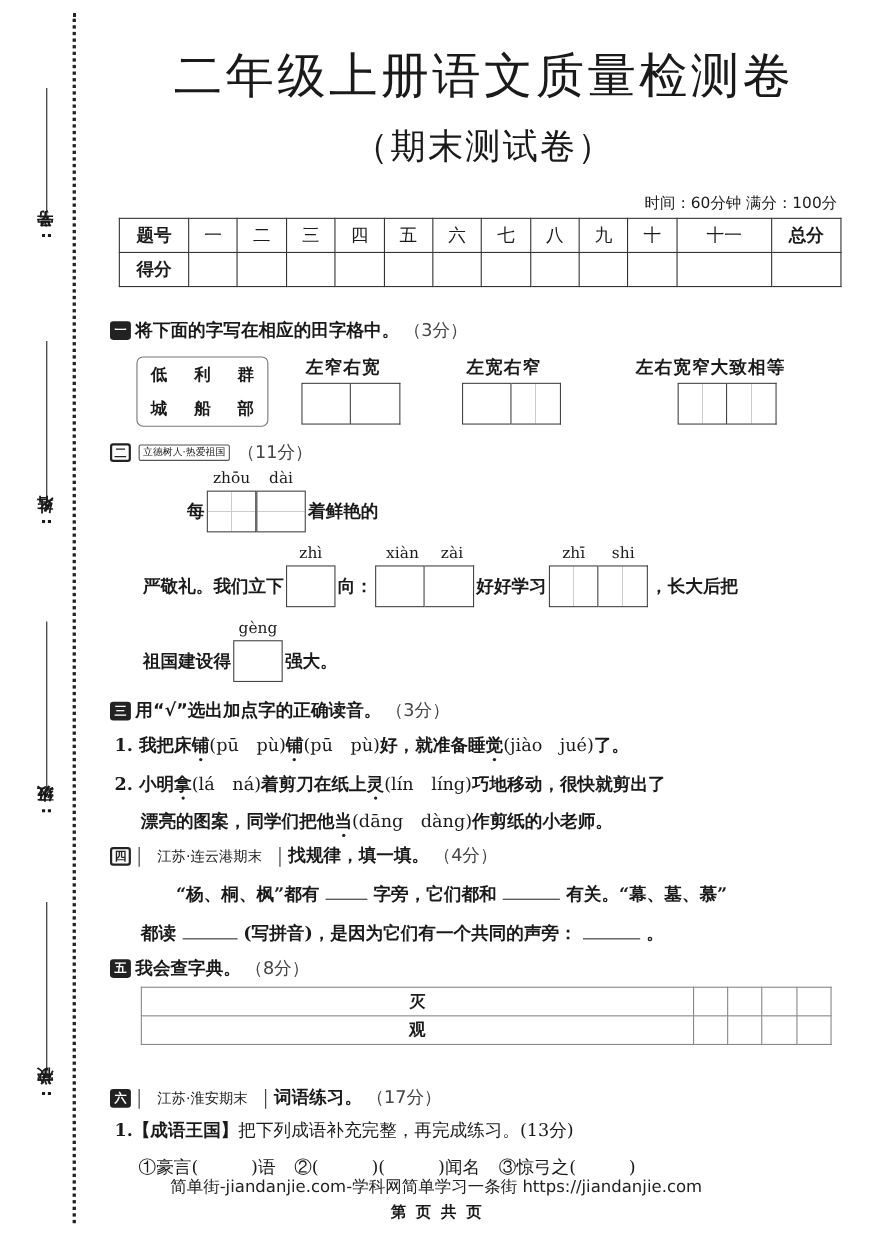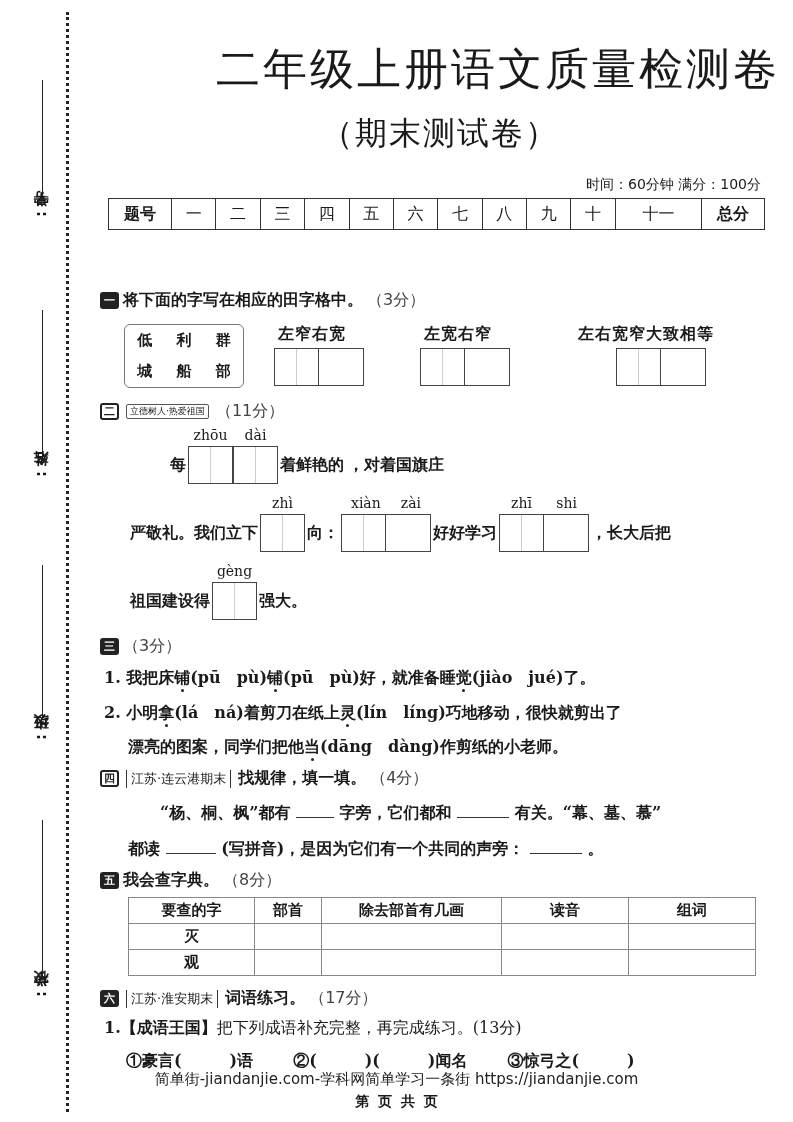"二年级上册语文质量检测卷" .title { text-align: right -> center }
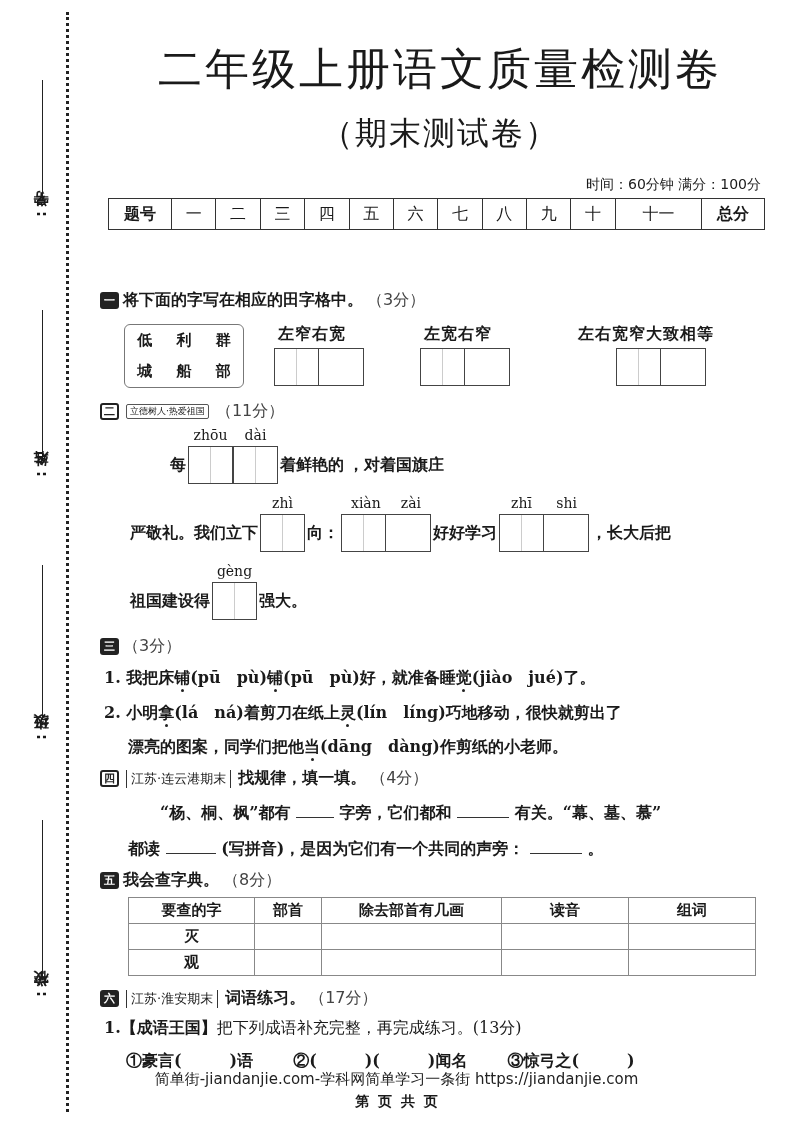"得分" tr { html: none -> <tr> <td>得分</td> <td></td> <td></td> <td></td> <td></td> <td></td> <td></td> <td></td> <td></td> <td></td> <td></td> <td></td> <td></td> </tr> }
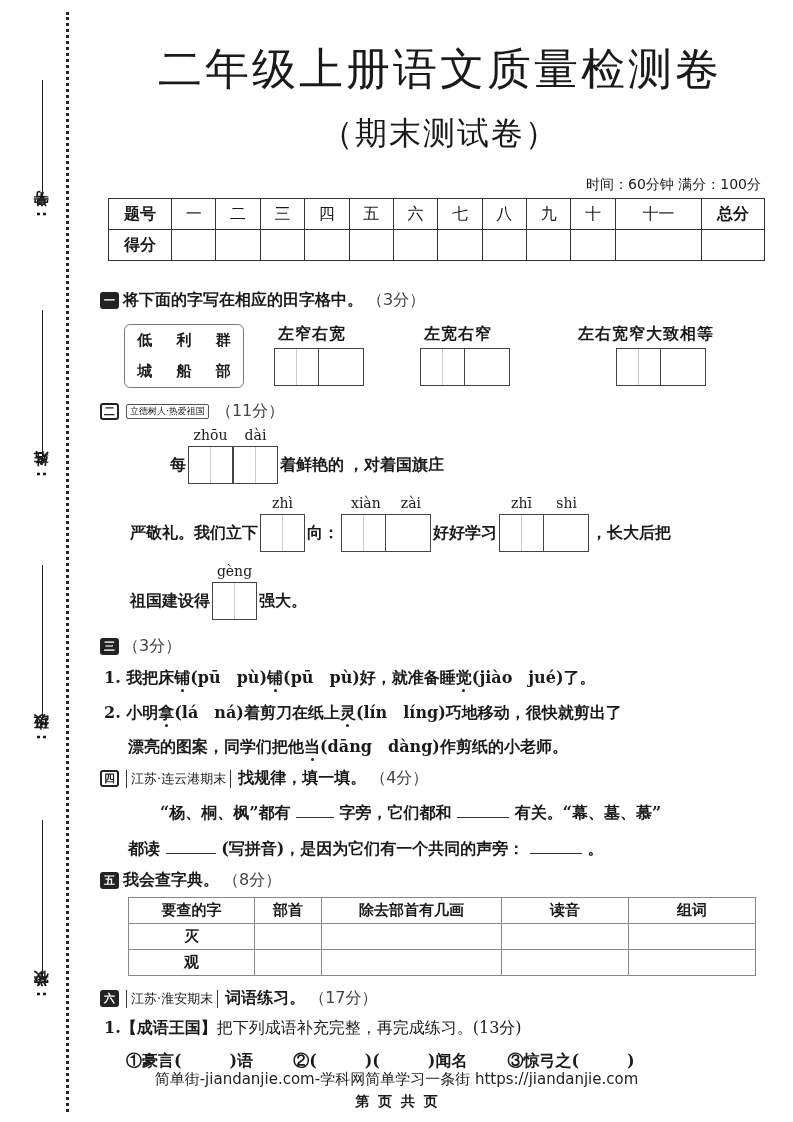"，对着国旗庄" span.txt { html: <span>，对着国旗庄</span> -> none }
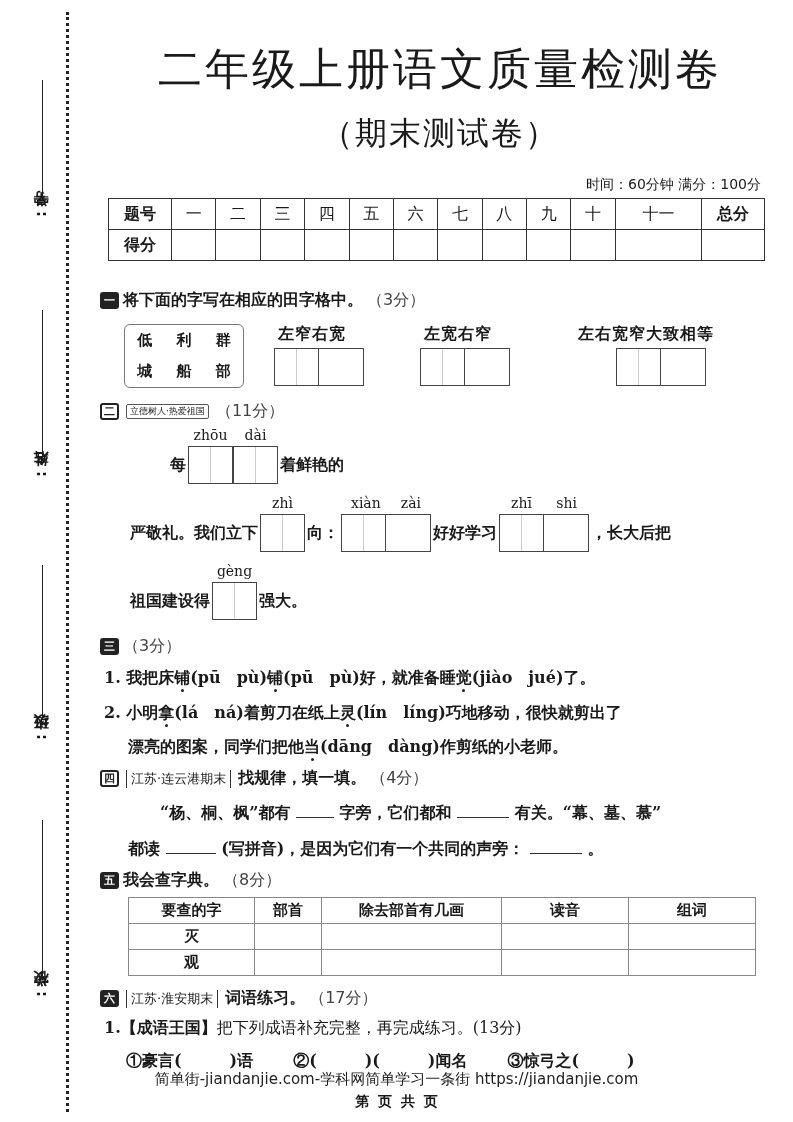"用“√”选出加点字的正确读音。" span { html: none -> <span>用“√”选出加点字的正确读音。</span> }
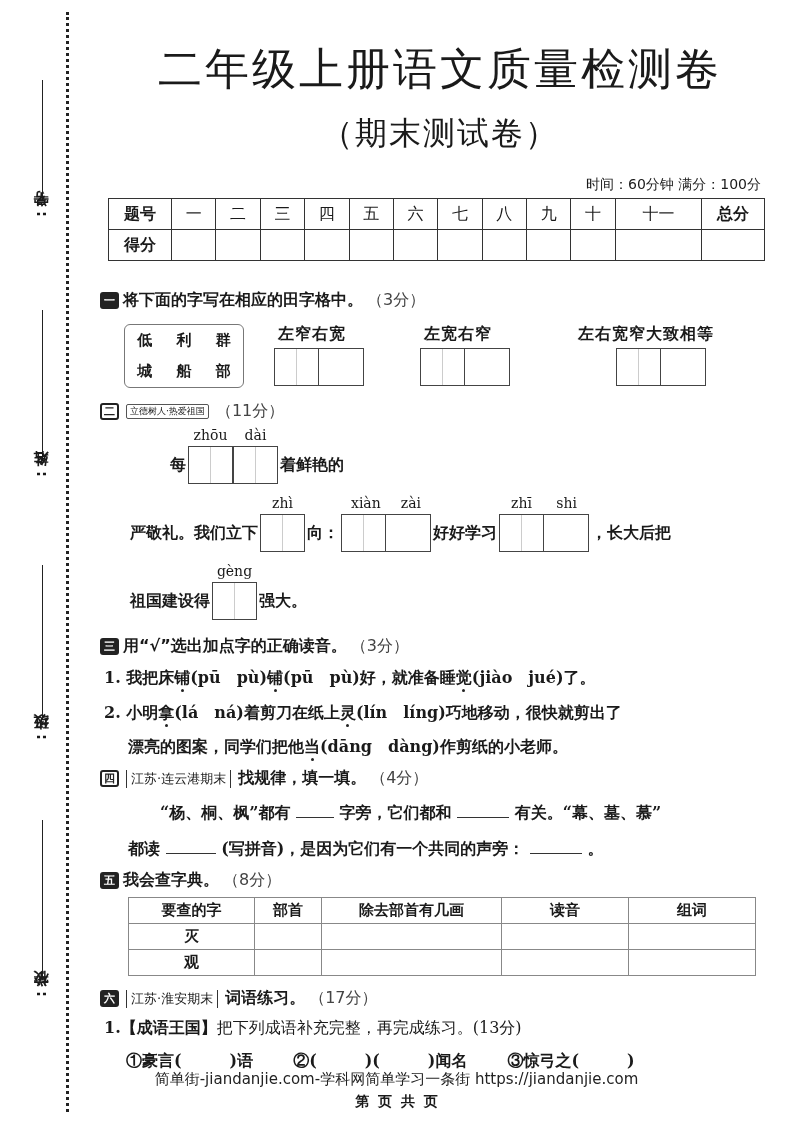"(pū pù)" .q .pin { font-weight: bold -> normal }
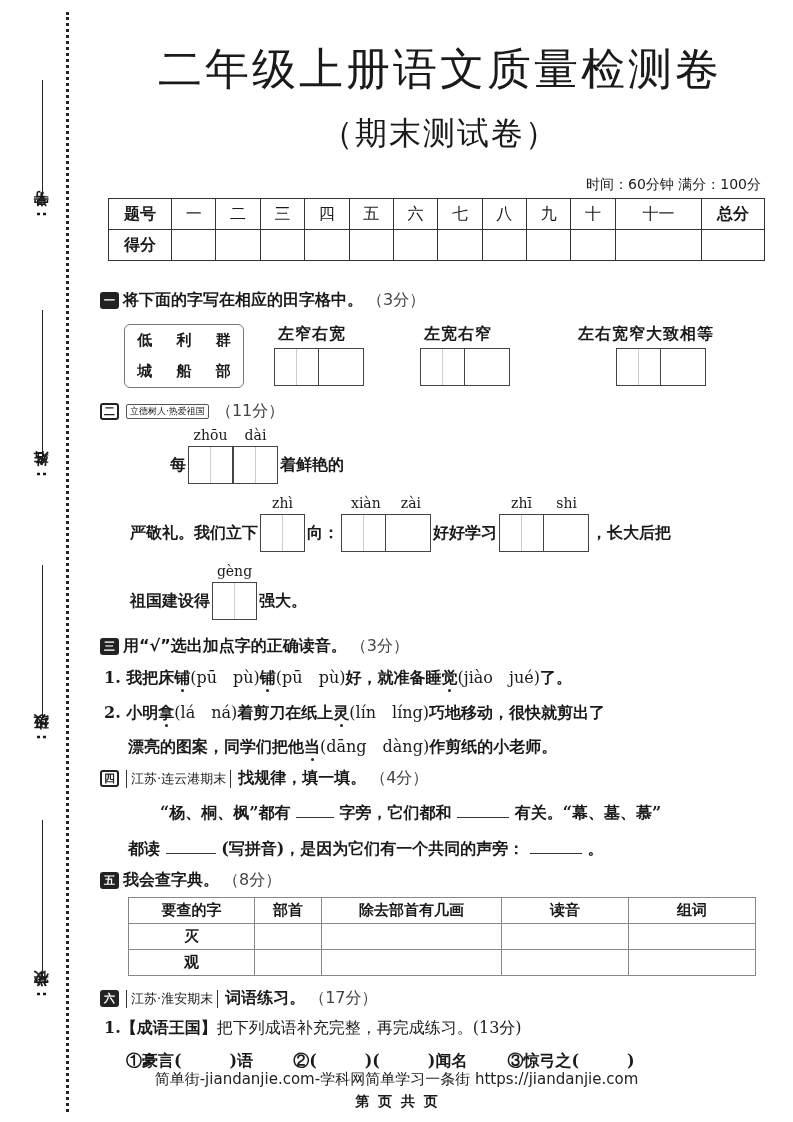"江苏·连云港期末" .tag-bar { padding: 0 4px -> 0 16px }
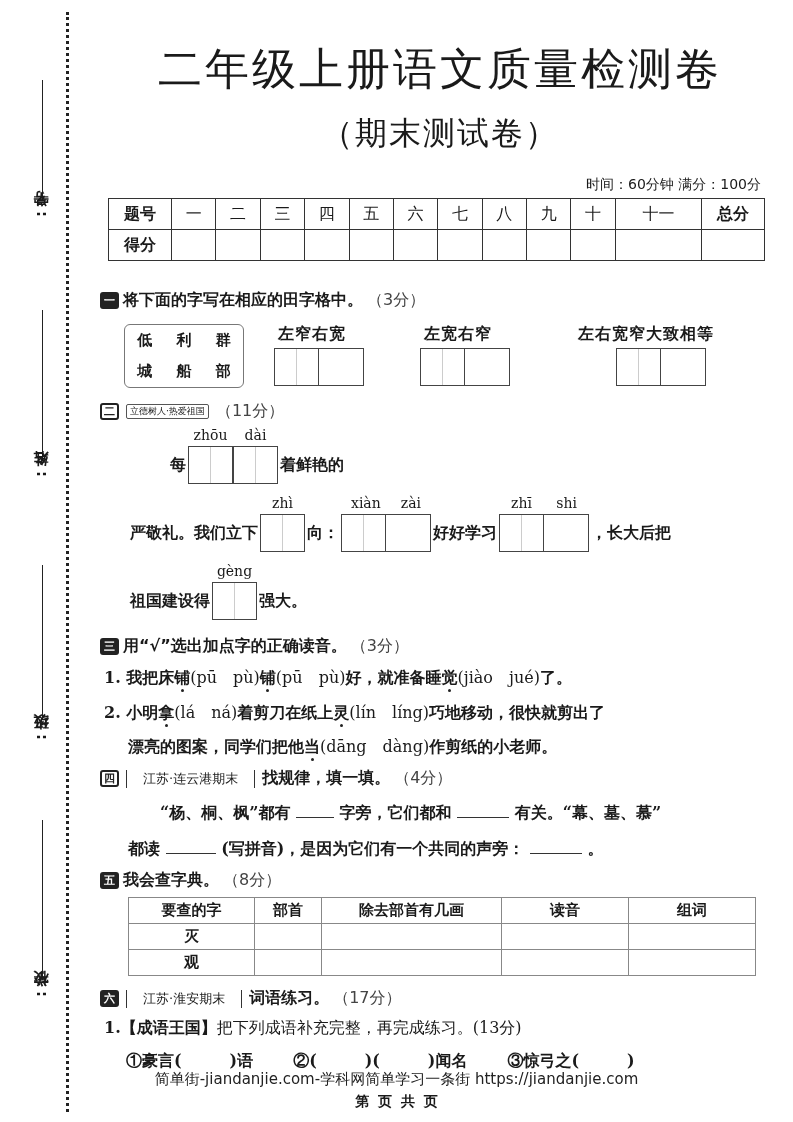"要查的字" tr { html: <tr> <td>要查的字</td> <td>部首</td> <td>除去部首有几画</td> <td>读音</td> <td>组词</td> </tr> -> none }
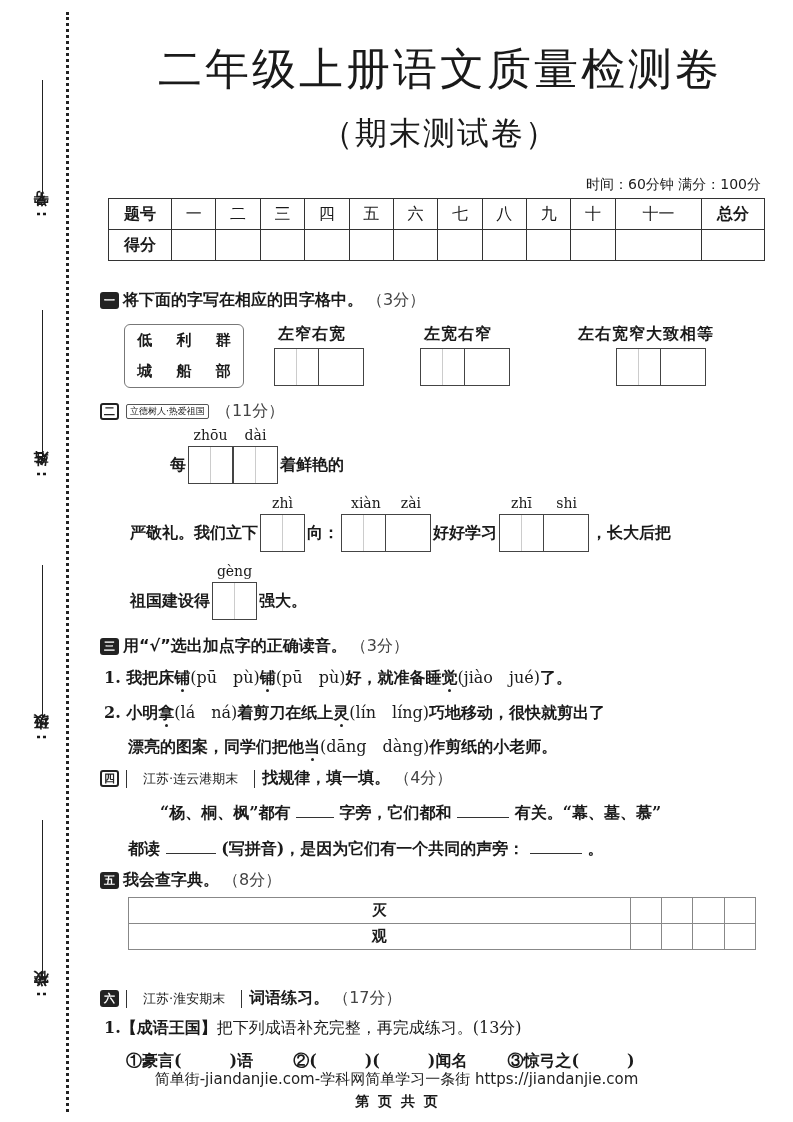"①豪言( )语" div.q { font-weight: bold -> normal; gap: 40px -> 17px }
